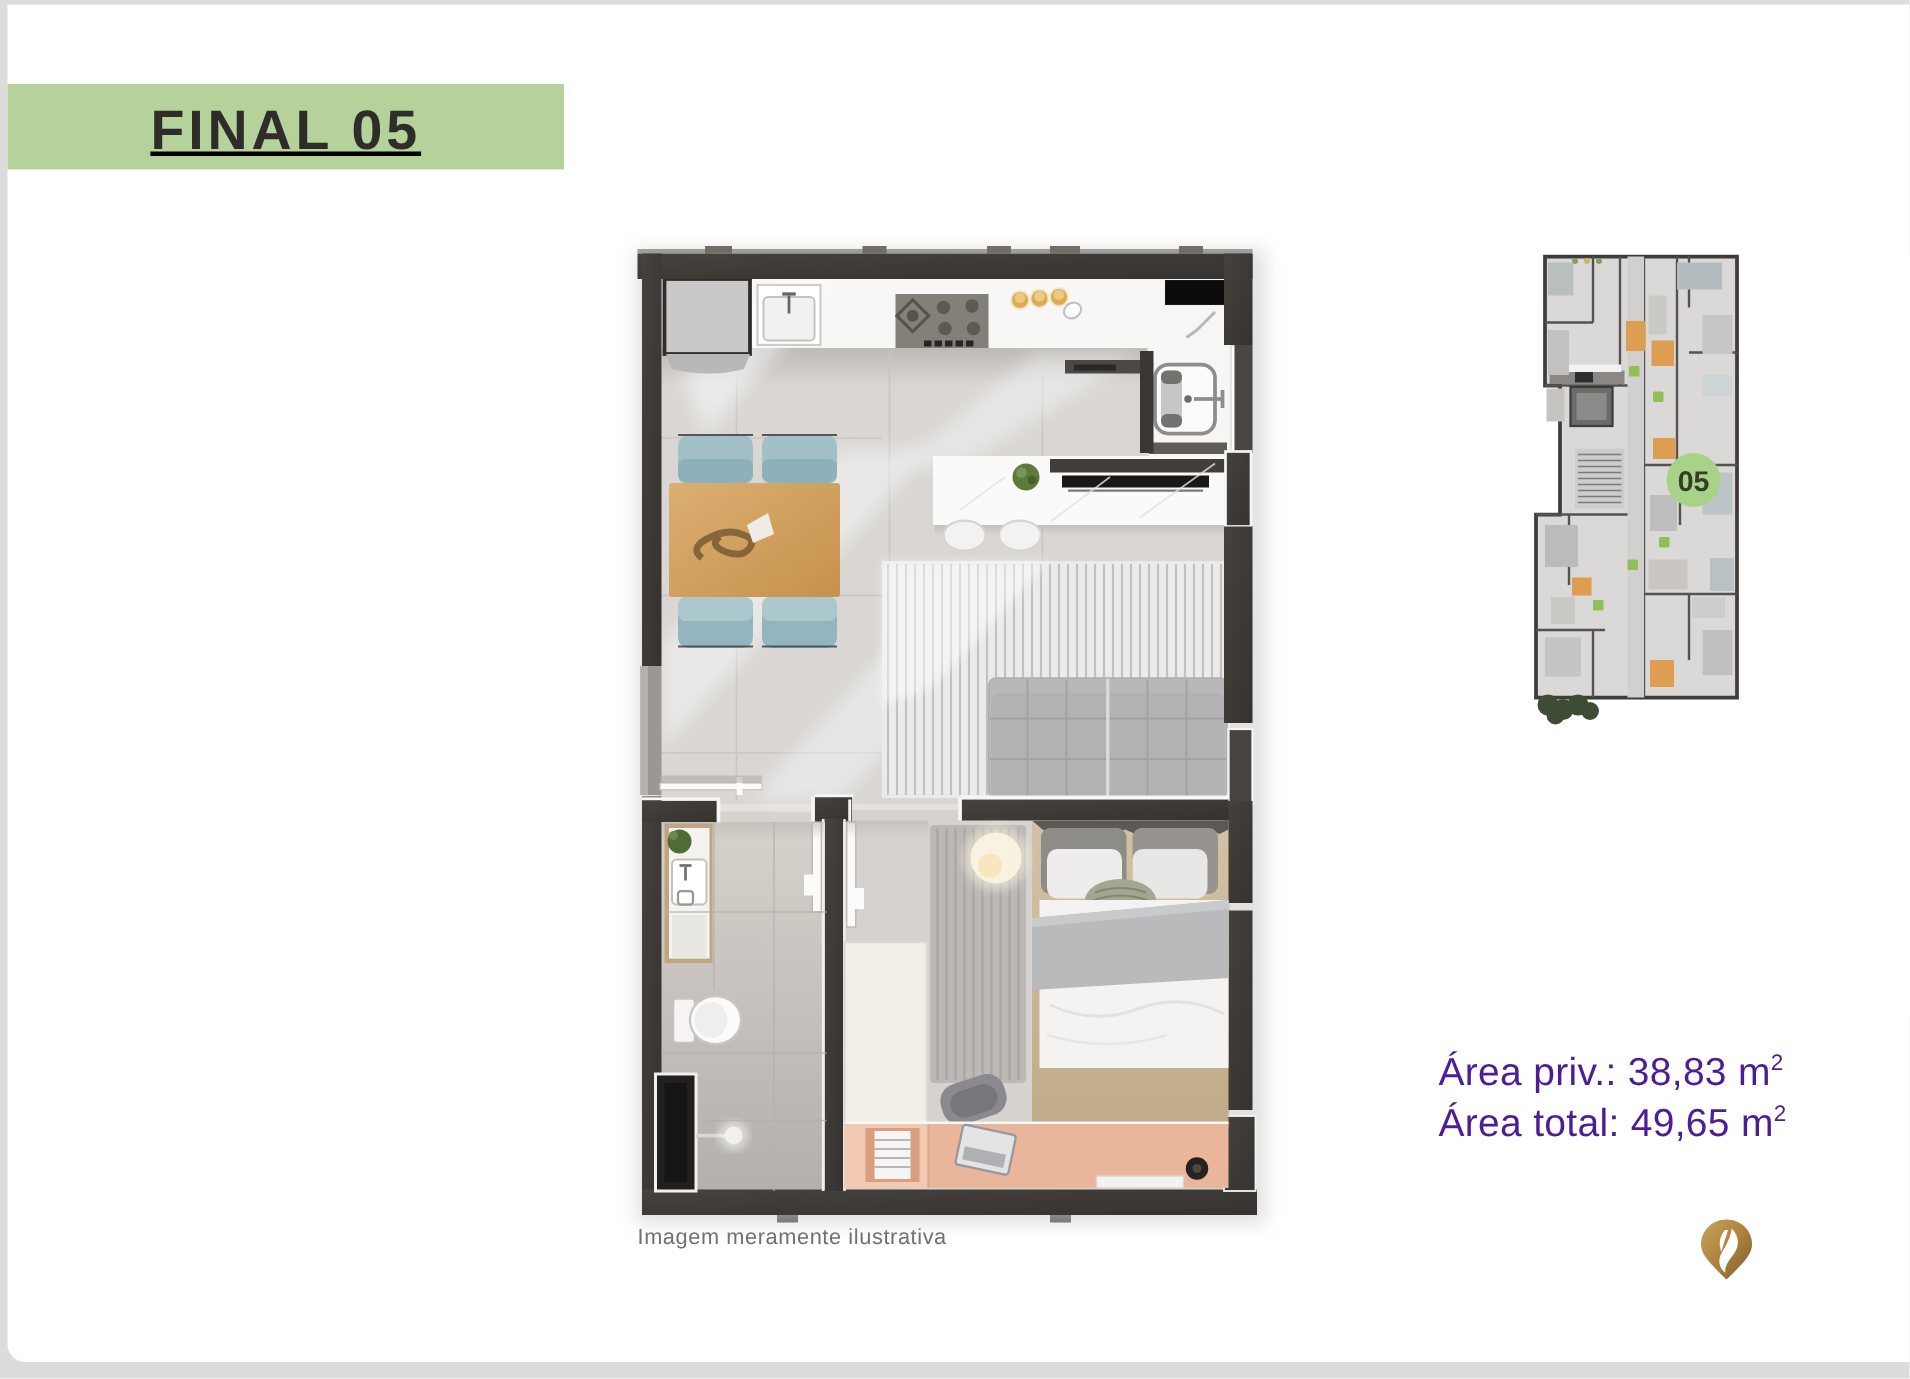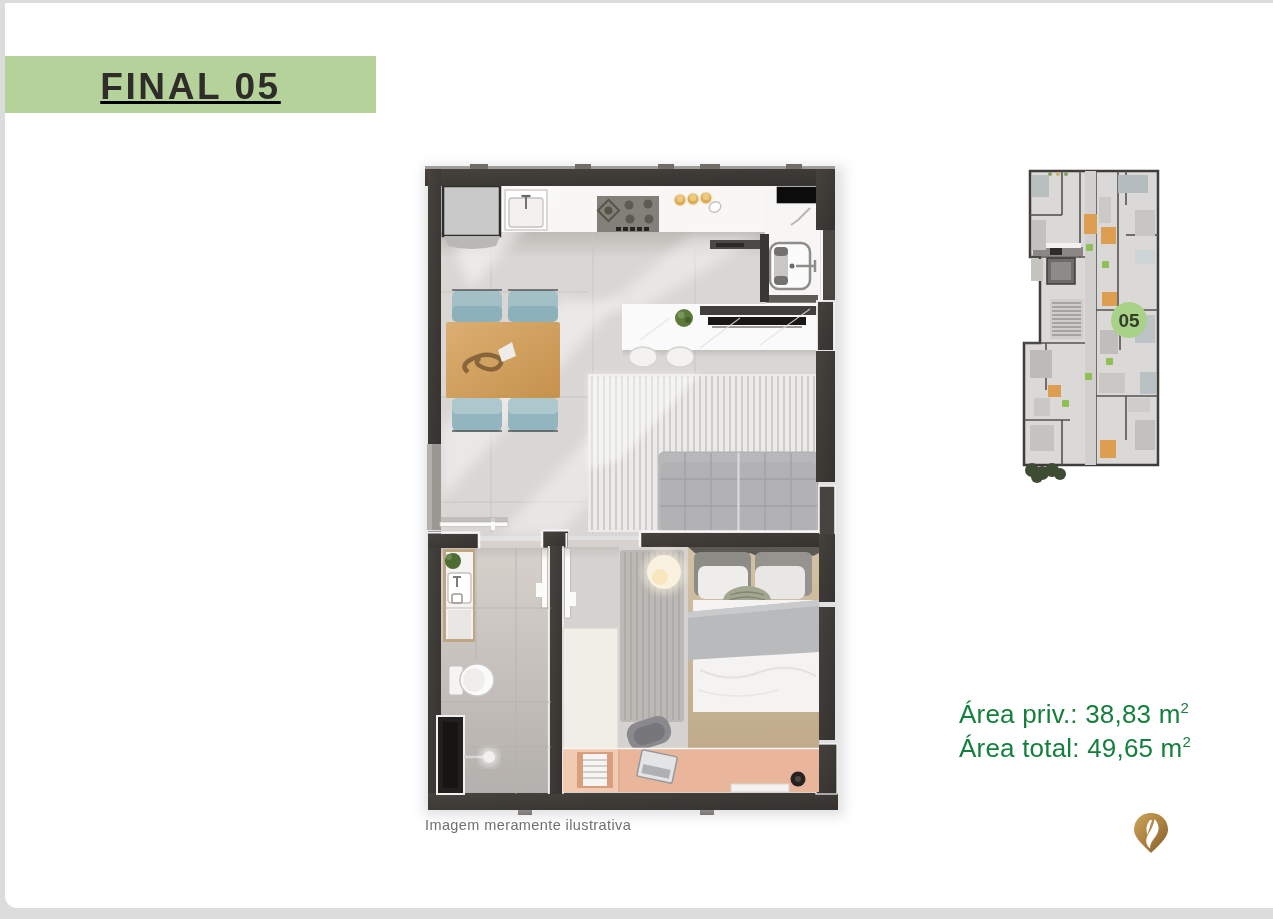"Área priv.: 38,83 m2" #areatext { color: #15803d -> #4c1d95 }
